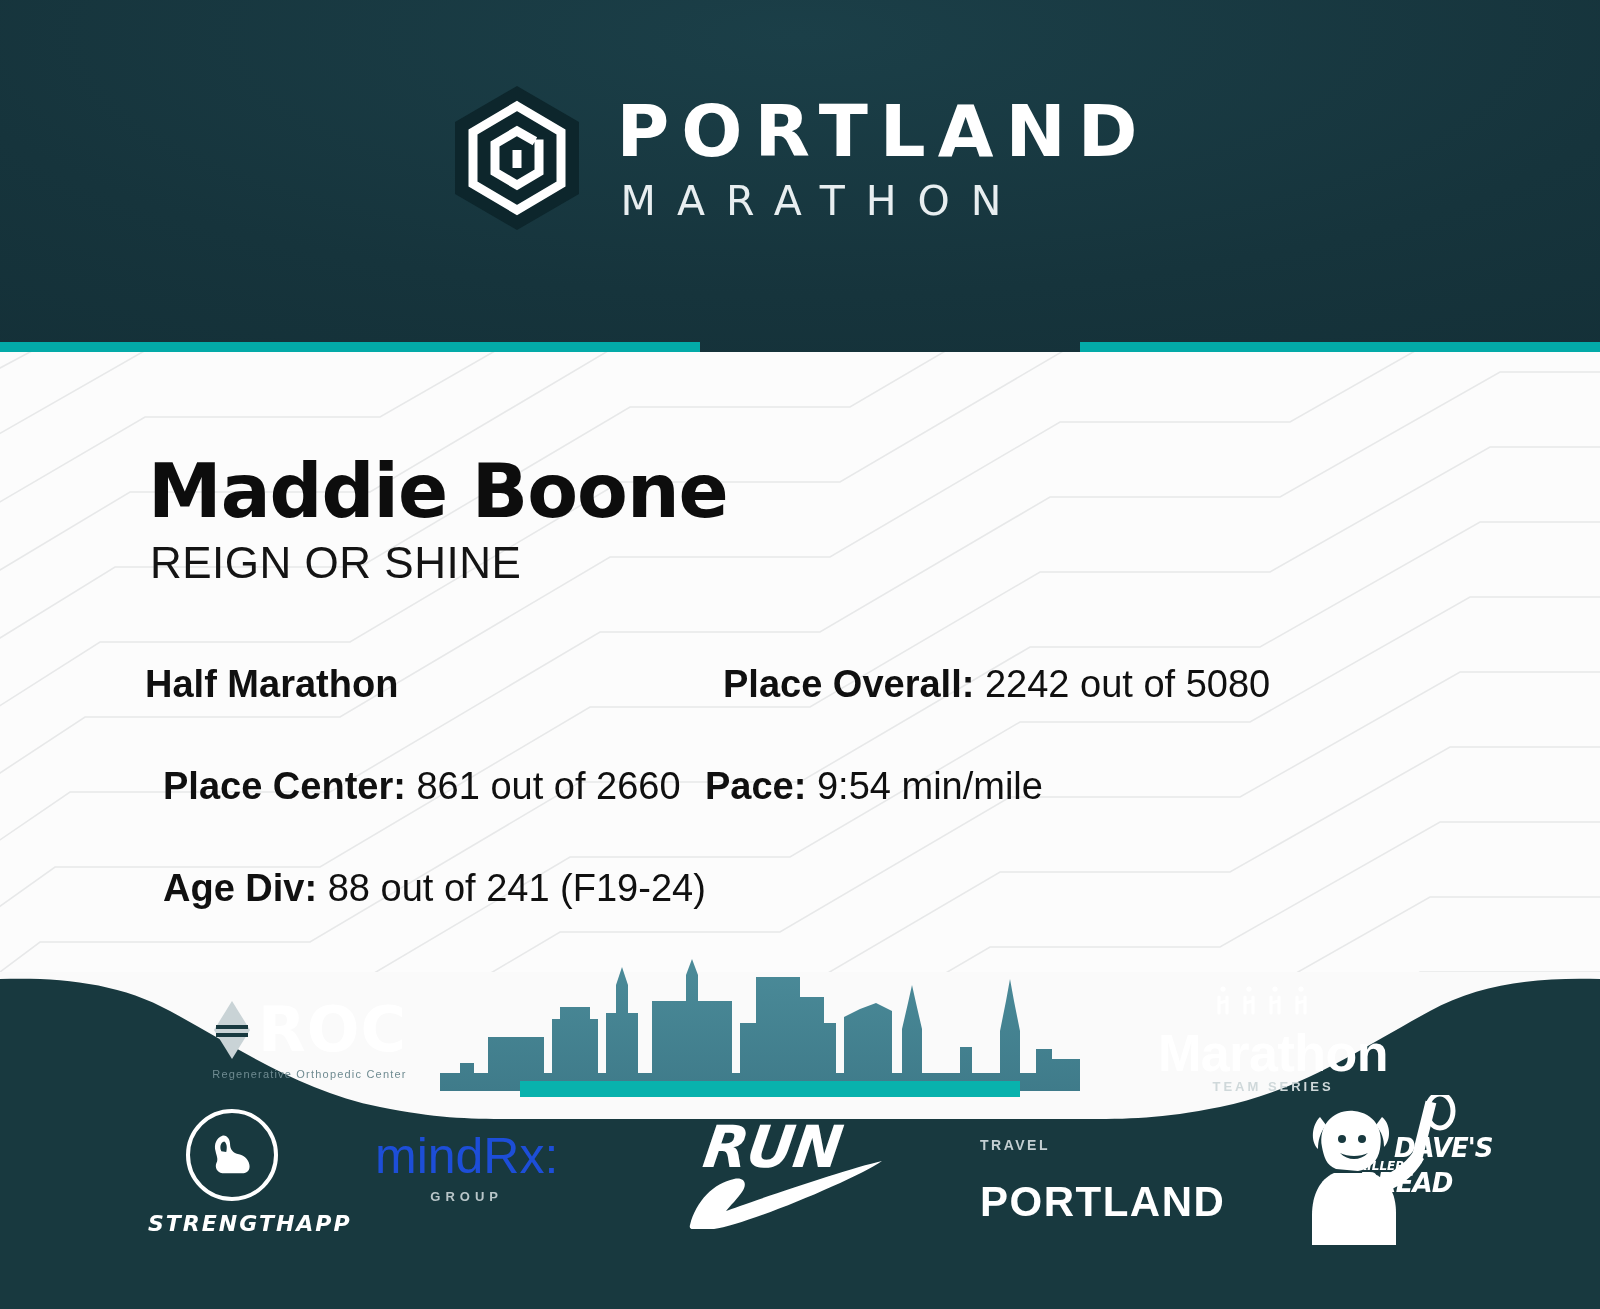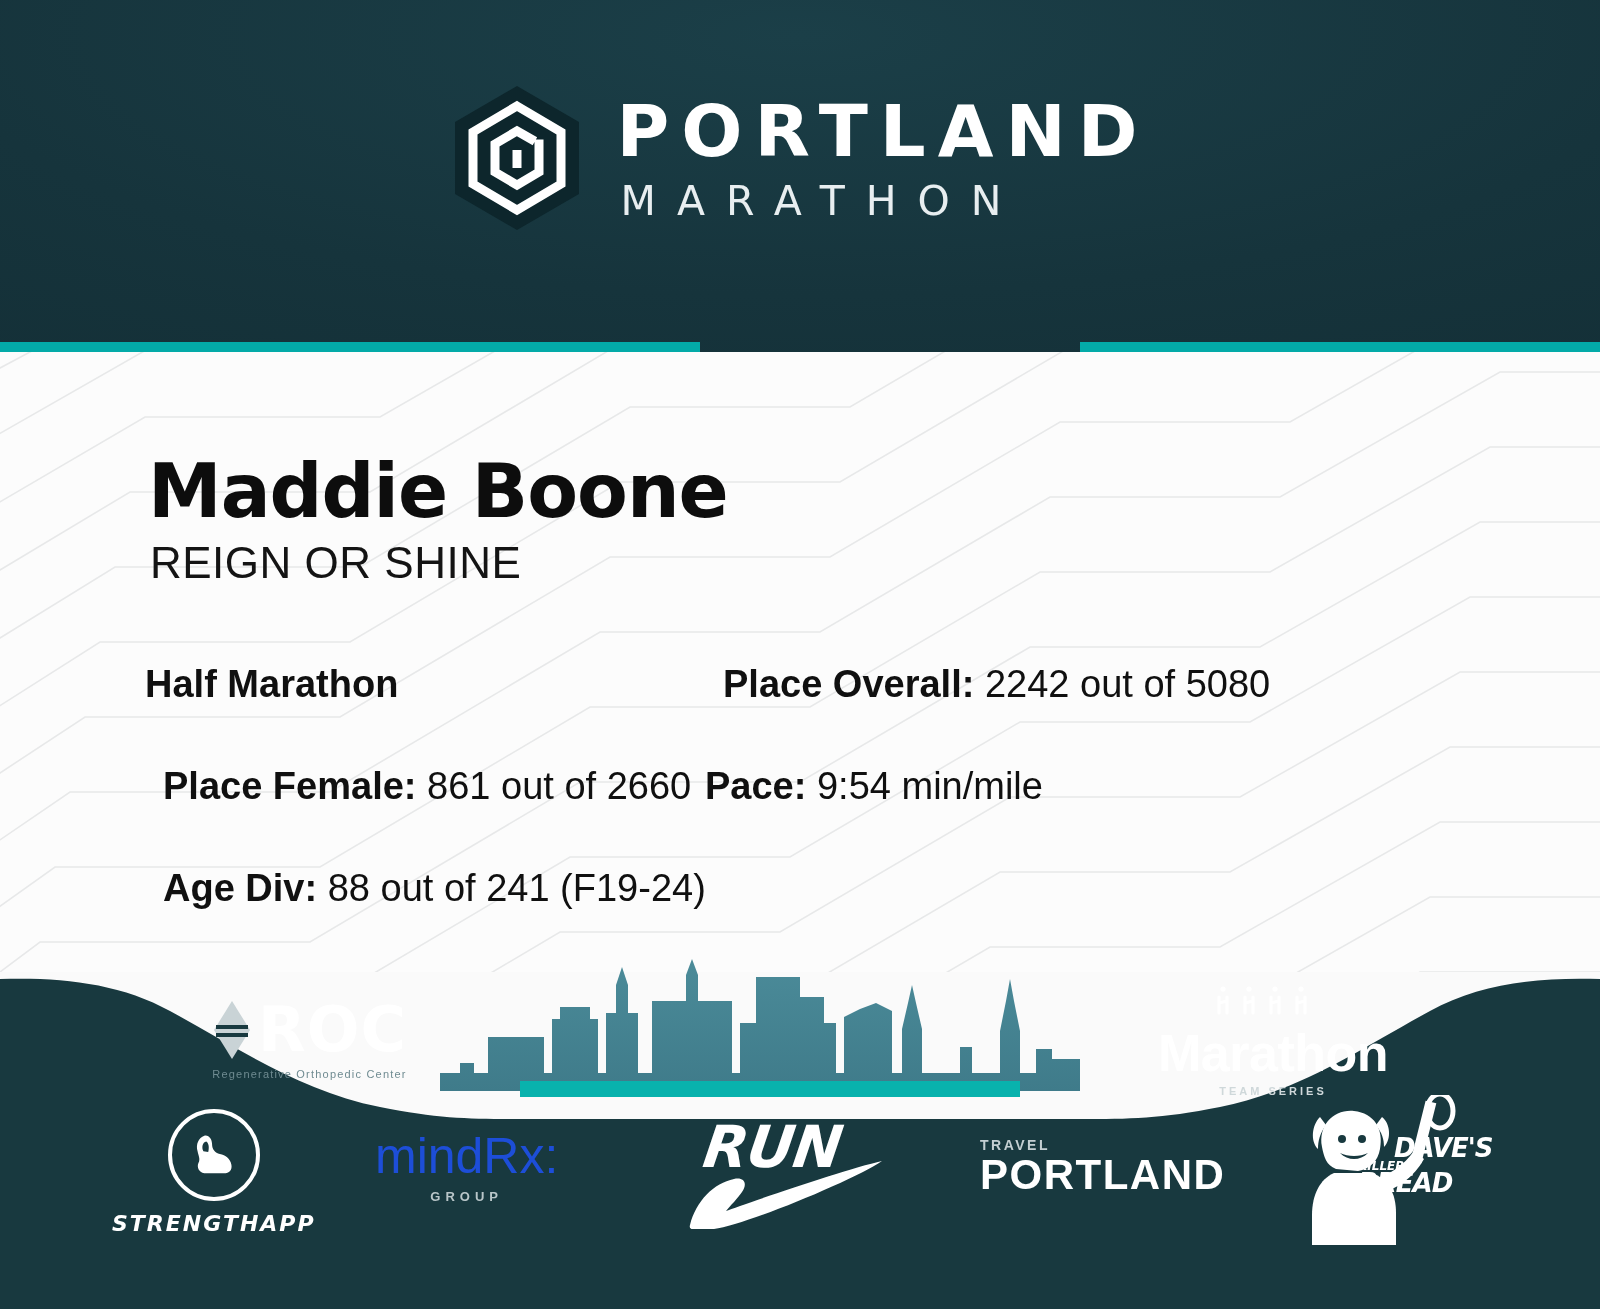"Place Female:" span.lbl { text: Female -> Center }
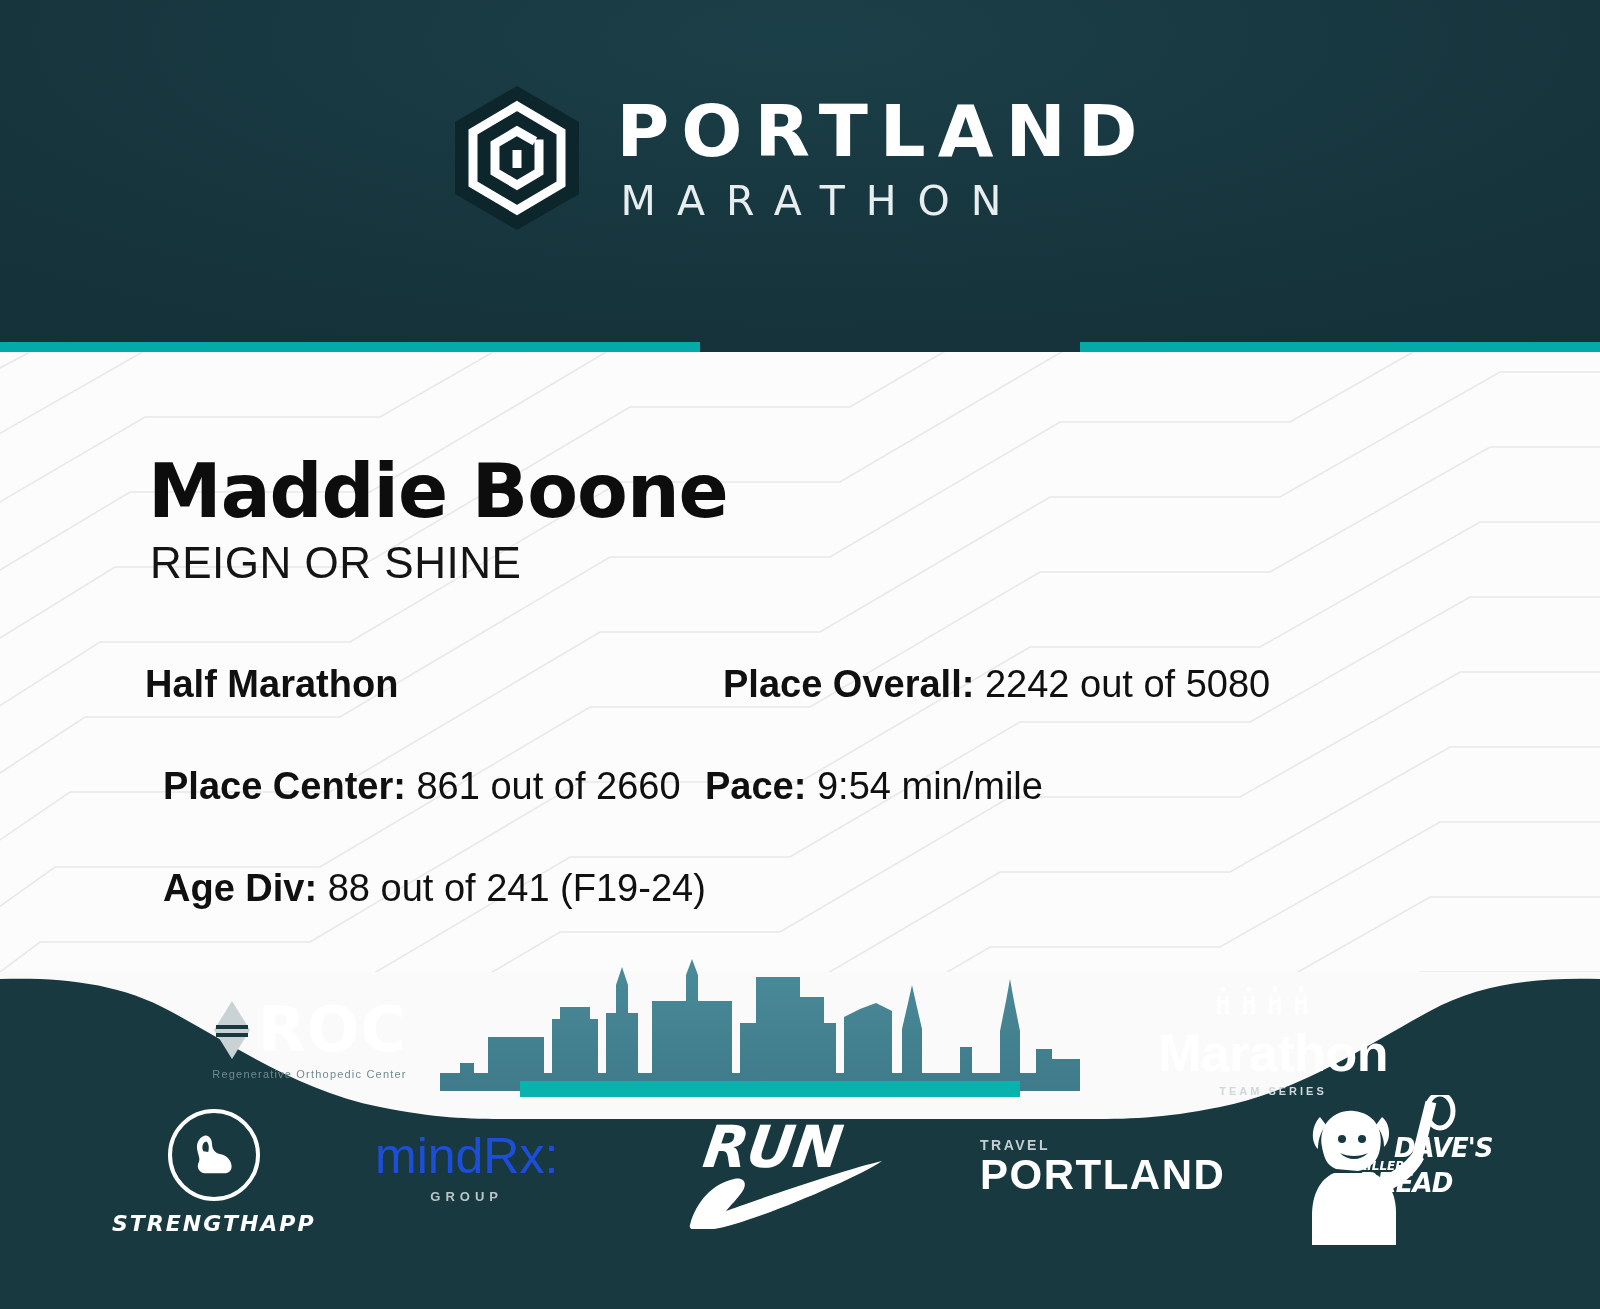"TEAM SERIES" .mts-sub { font-size: 11px -> 13px; margin-top: 6px -> none }
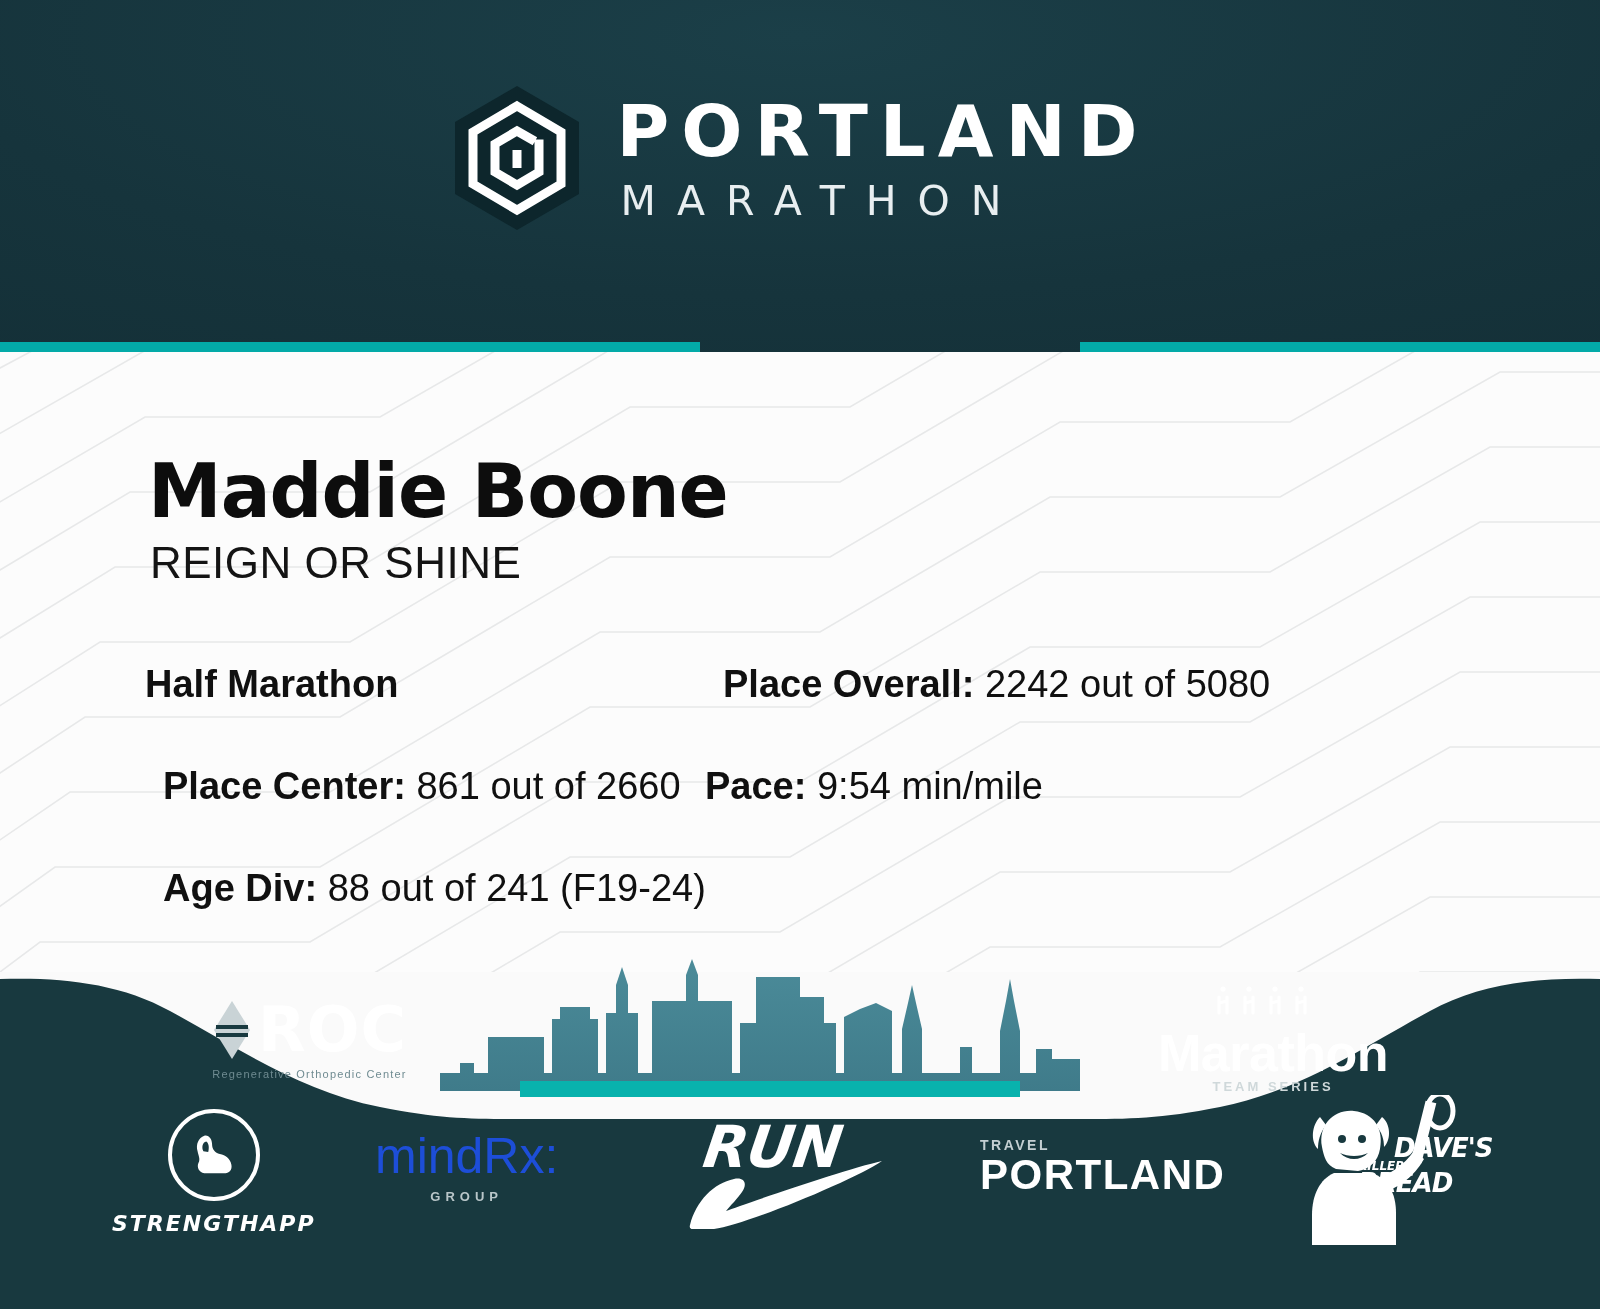"TRAVEL" .travelpdx { gap: none -> 27px }
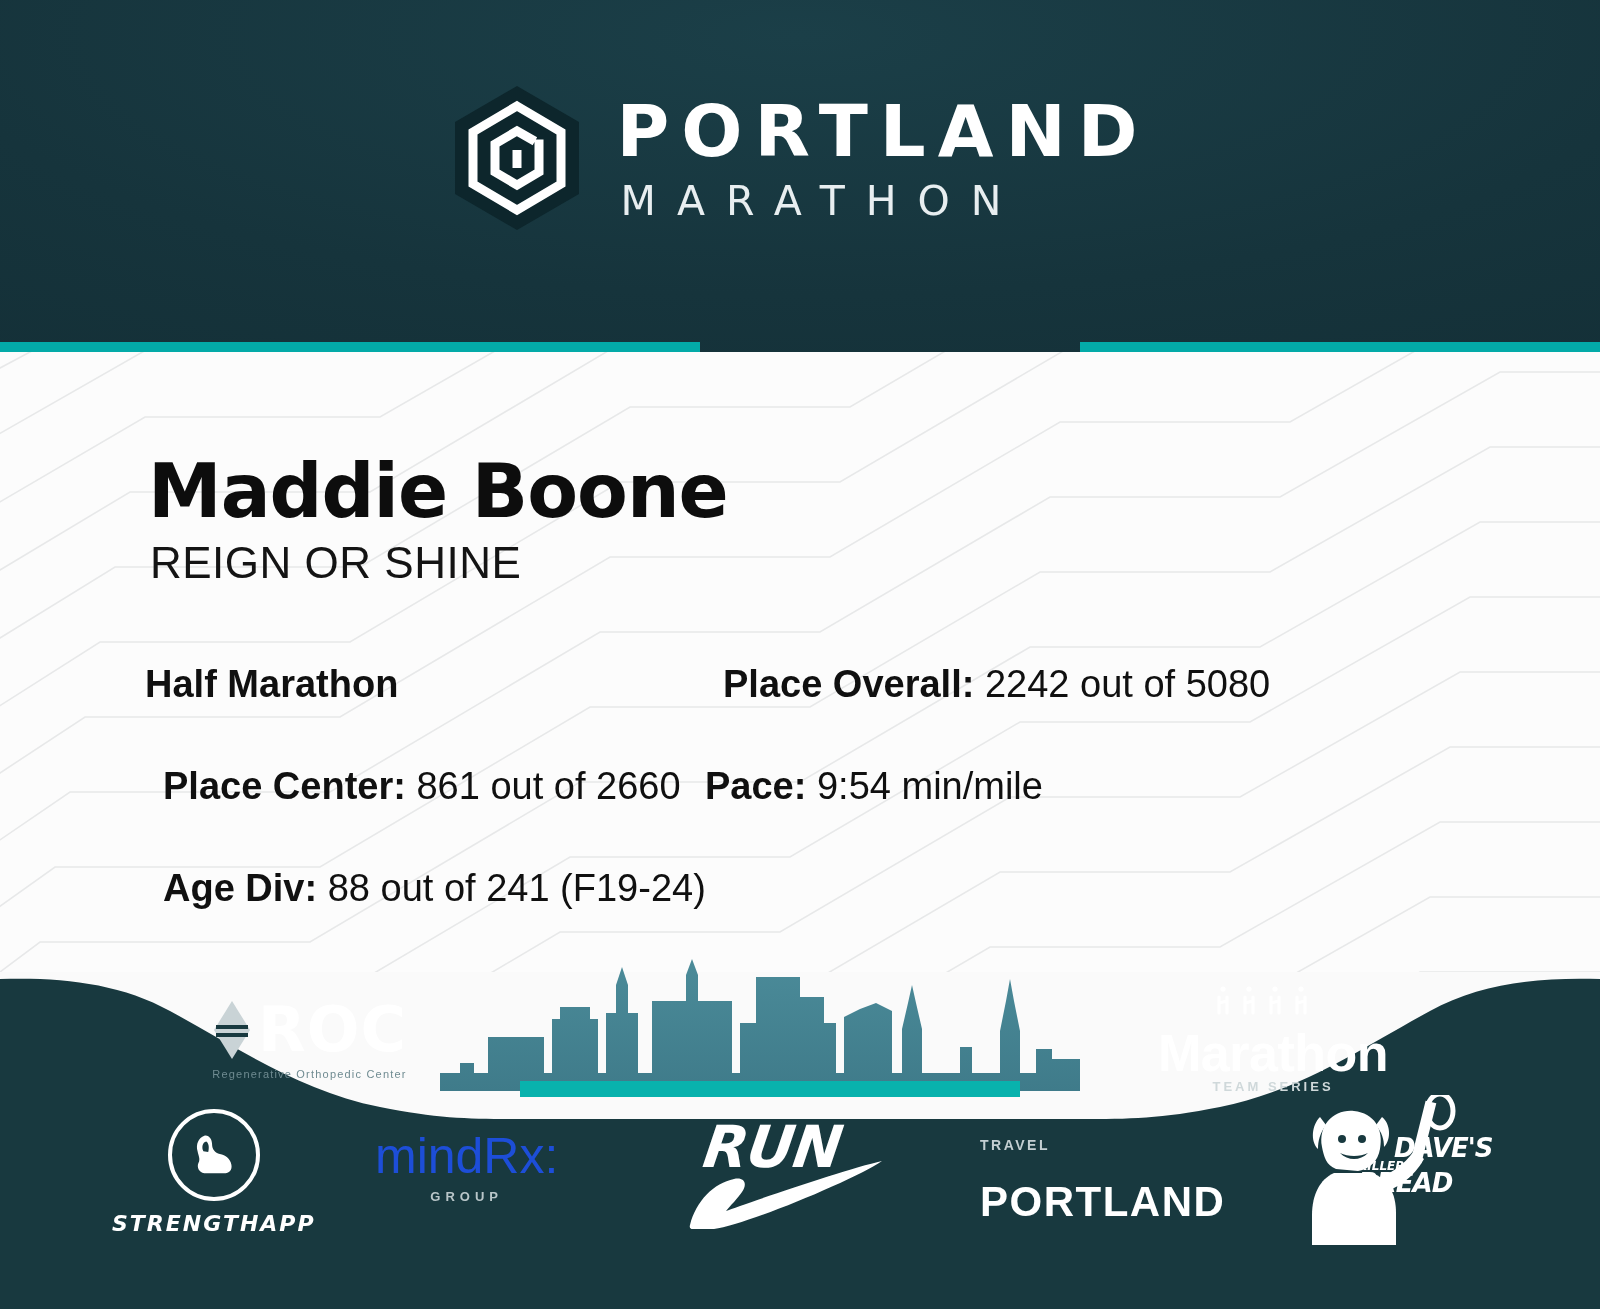"STRENGTHAPP" .strength-name { margin-left: none -> 36px }
